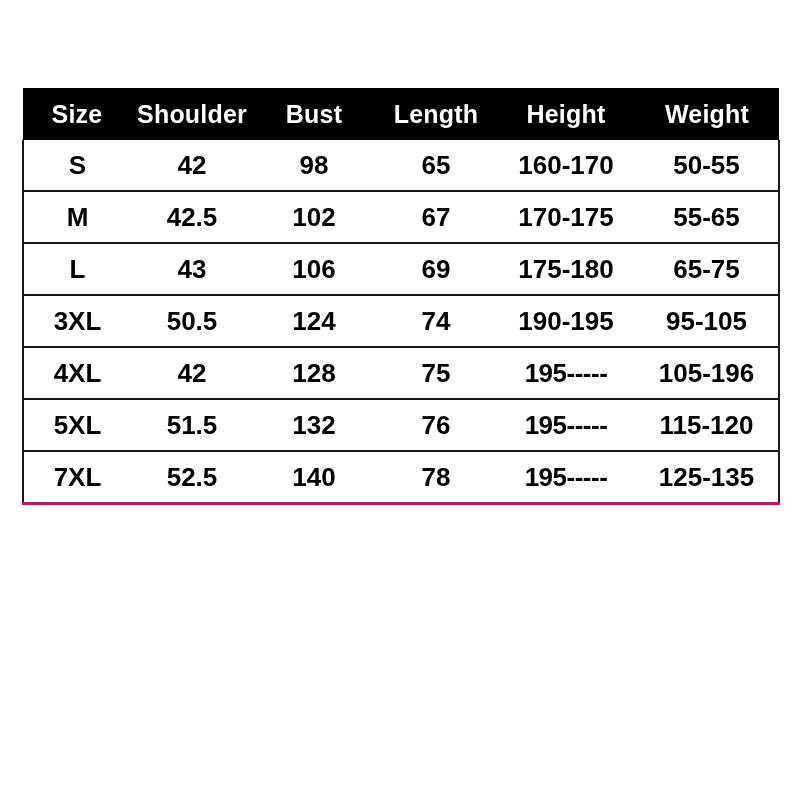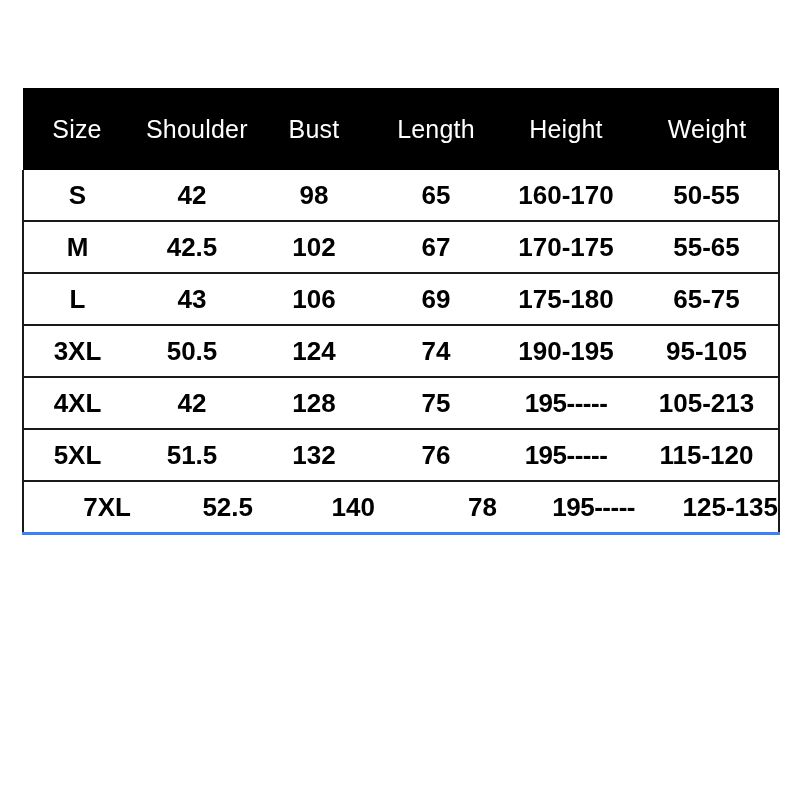"Size" thead th { font-weight: normal -> bold; padding: 15px -> 0 }
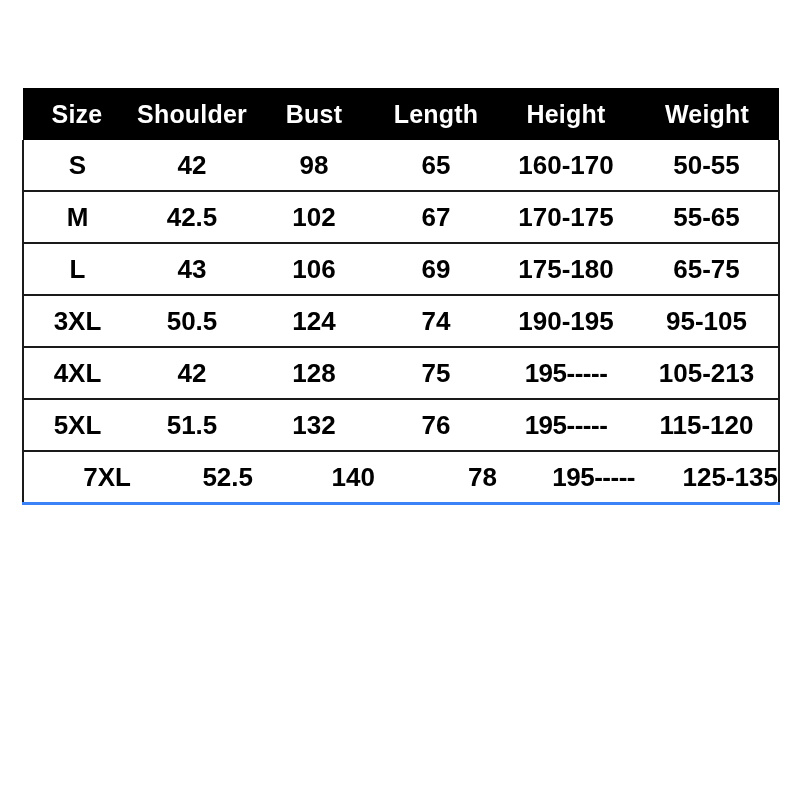"105-213" td.value-cell { text: 105-213 -> 105-196 }
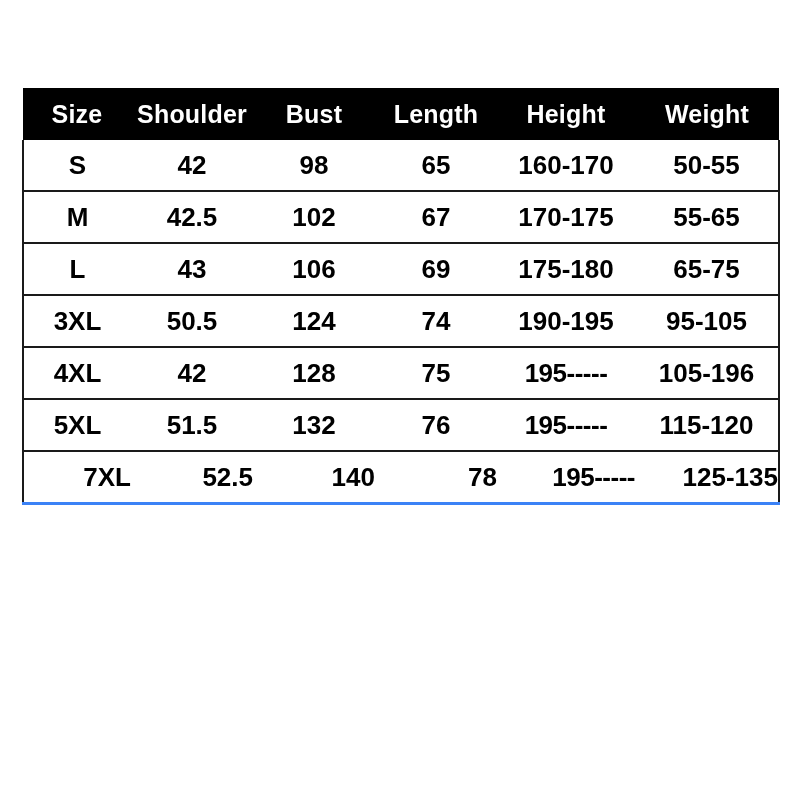"7XL" tbody tr:last-child td { border-bottom: 3px solid #3b82f6 -> 3px solid #be185d; text-align: right -> none }
